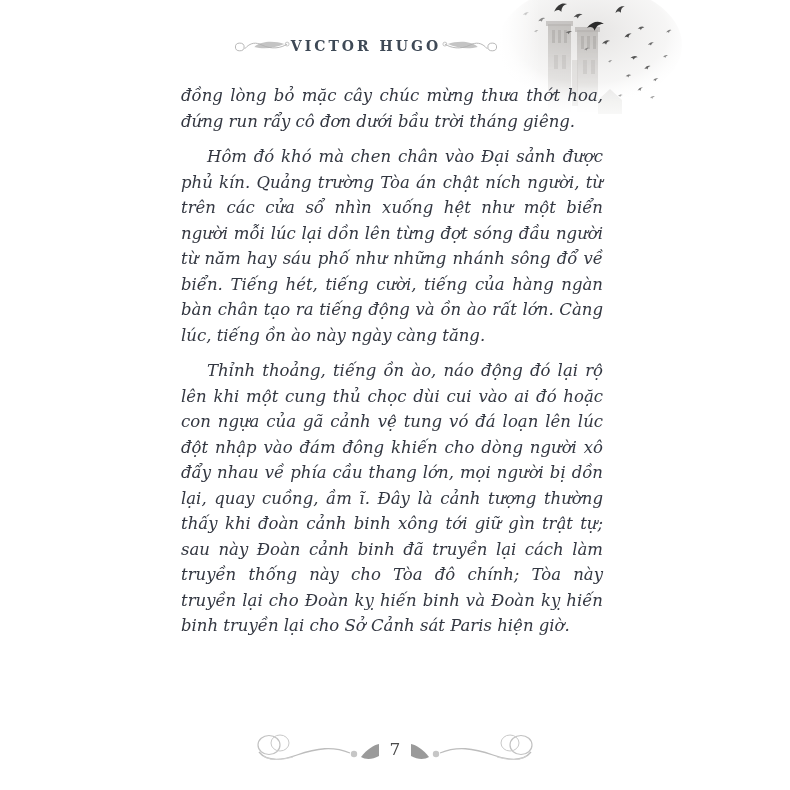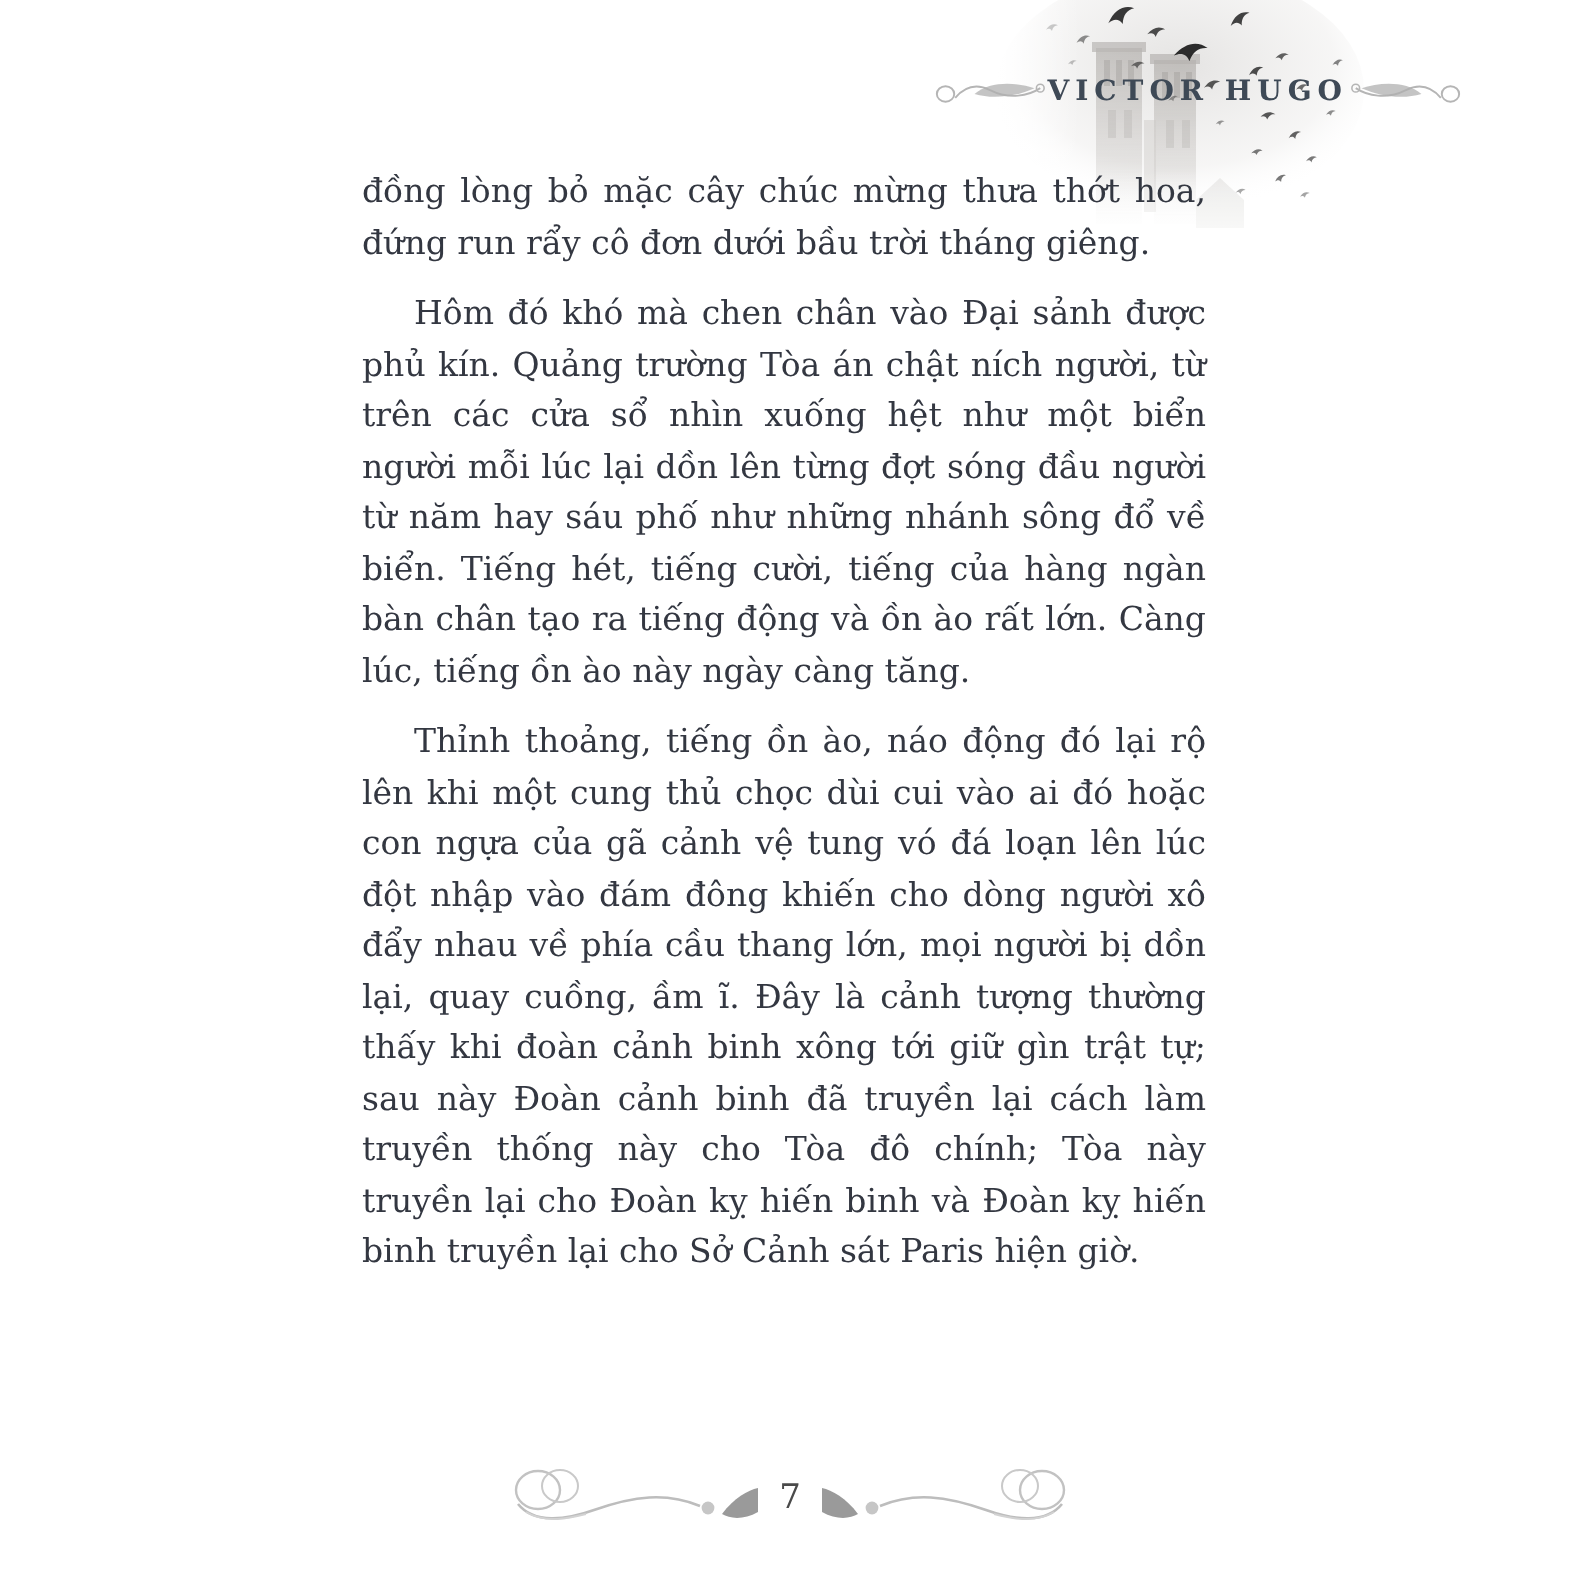"VICTOR HUGO" .page-header { justify-content: flex-end -> center }
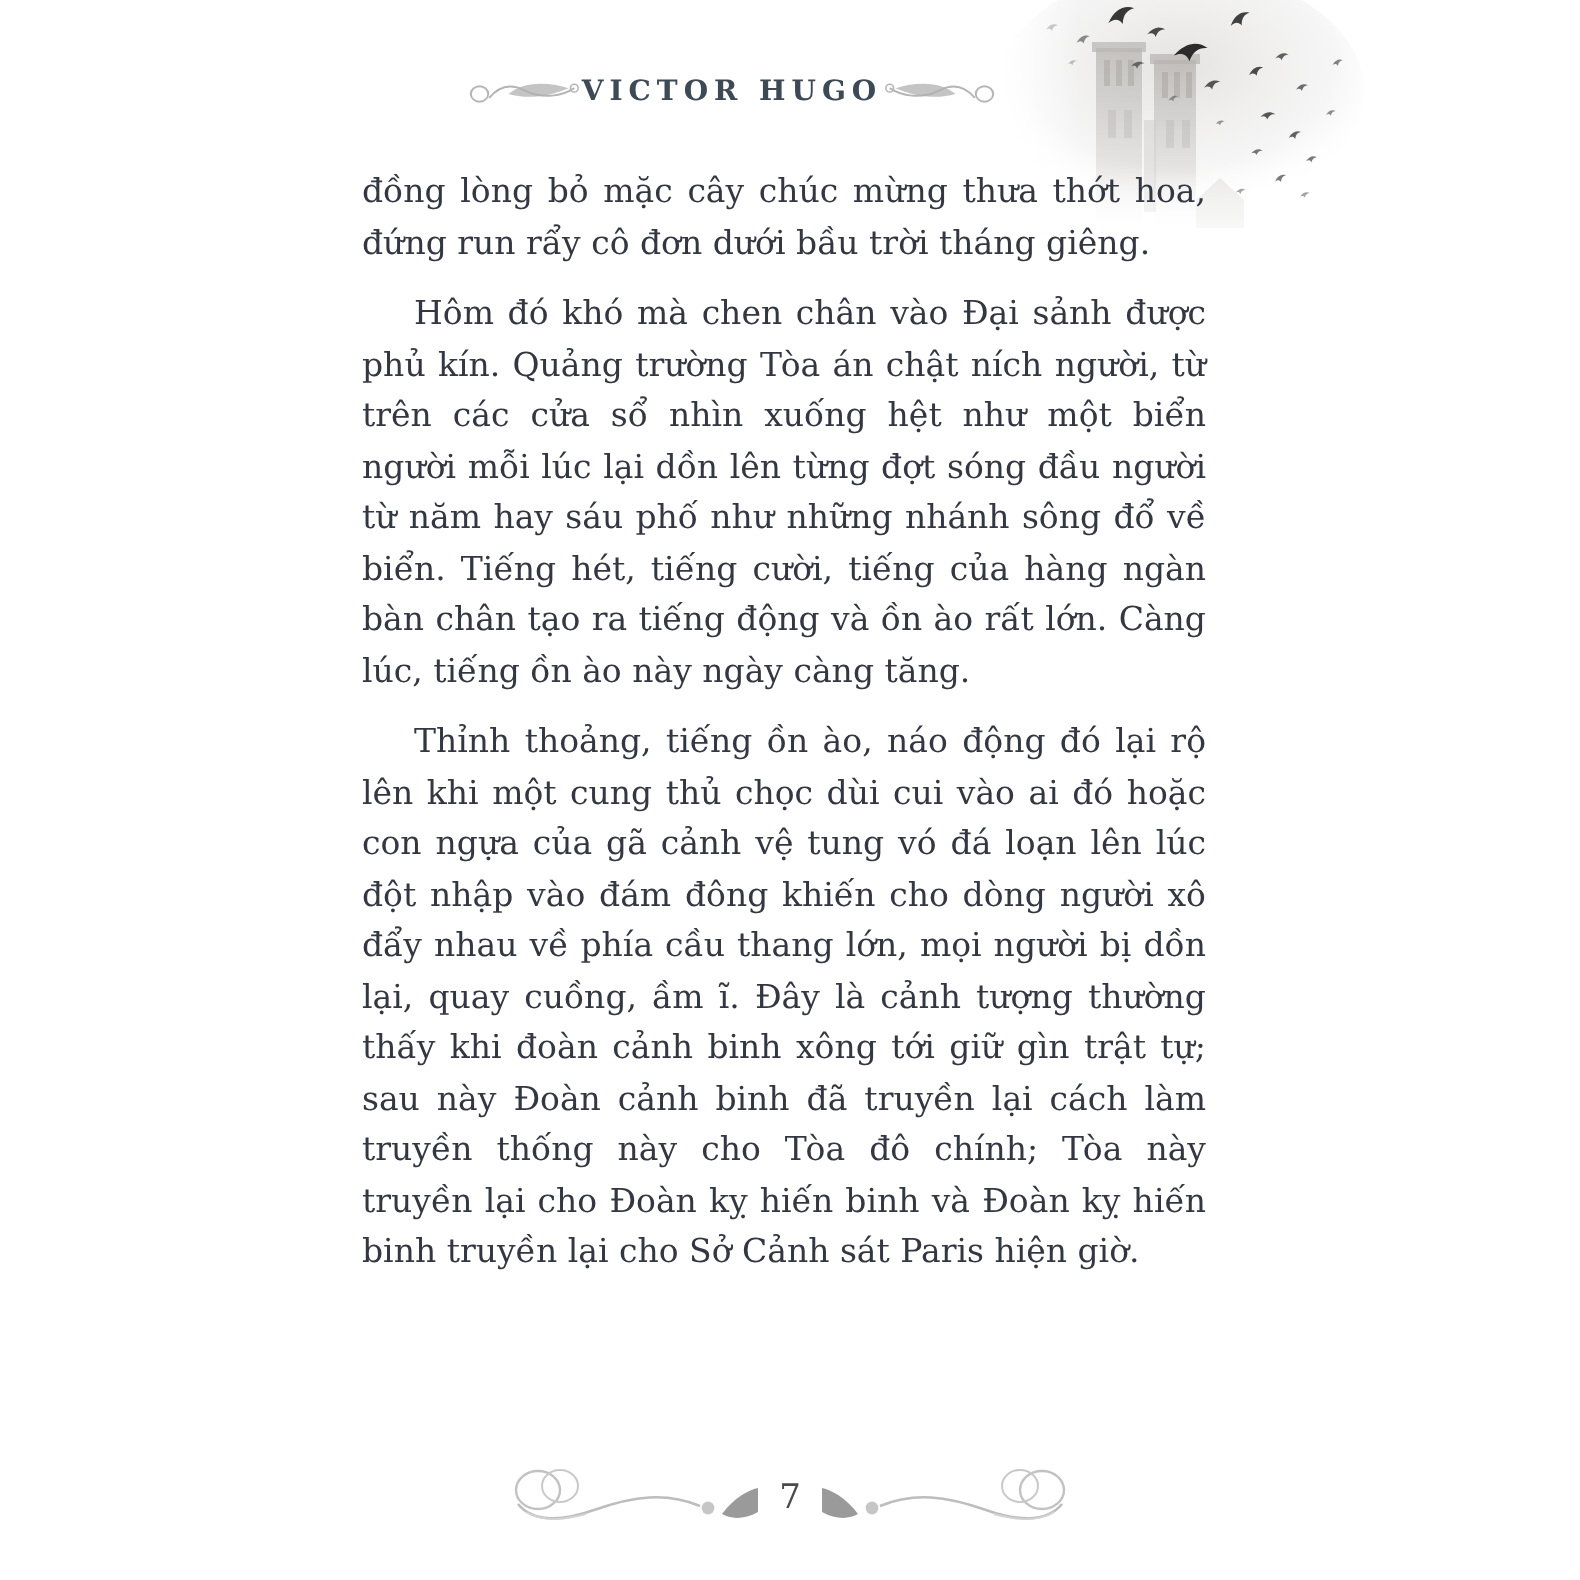"đồng lòng bỏ mặc cây" .page-body { font-style: none -> italic }
